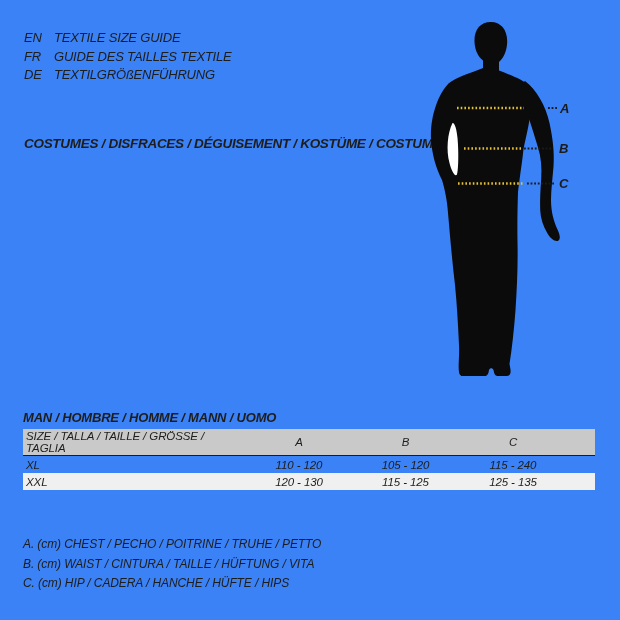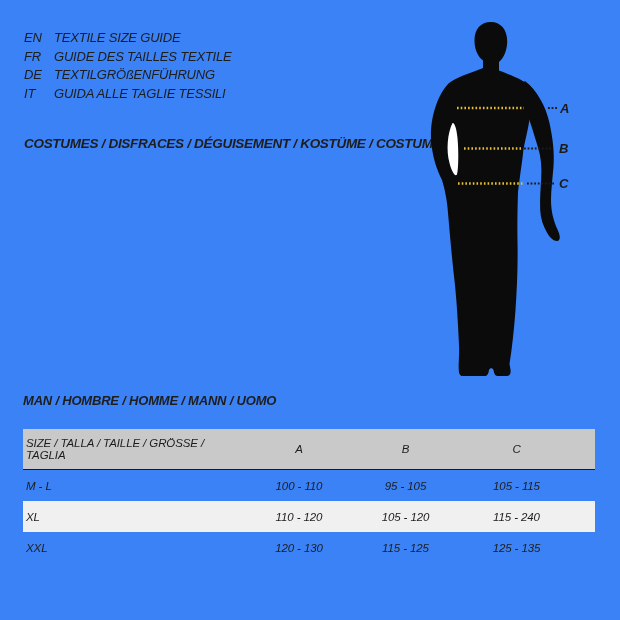"IT" div.lang-row { html: <div> <span>IT</span> <span>GUIDA ALLE TAGLIE TESSILI</span> </div> -> none }
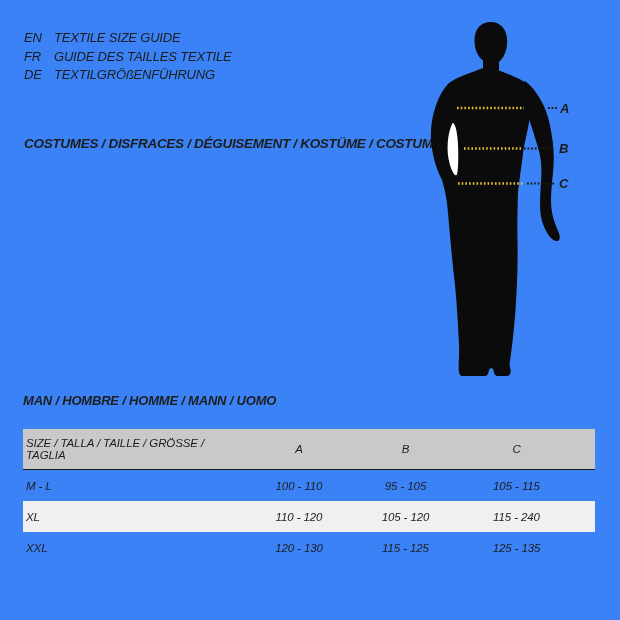"MAN / HOMBRE / HOMME" .man-title { top: 393px -> 410px }
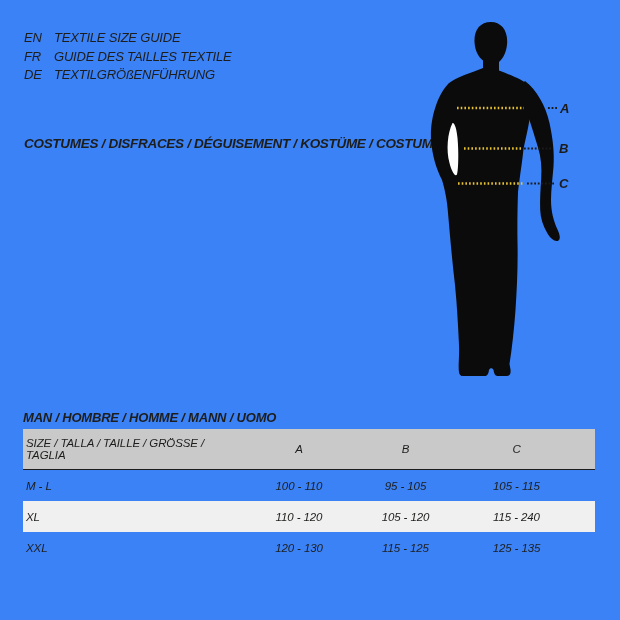"SIZE / TALLA / TAILLE" .size-table td, .size-table th { padding: 8px -> 1px }
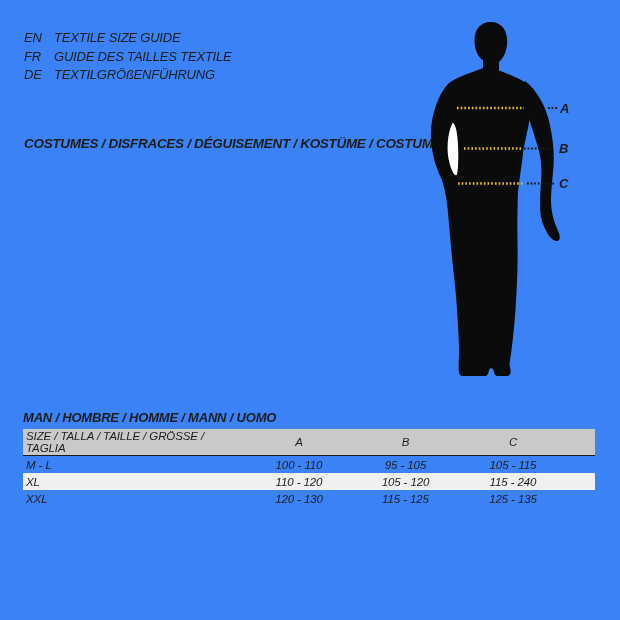"M - L" tr { html: <tr> <td>M - L</td> <td>100 - 110</td> <td>95 - 105</td> <td>105 - 115</td> </tr> -> none }
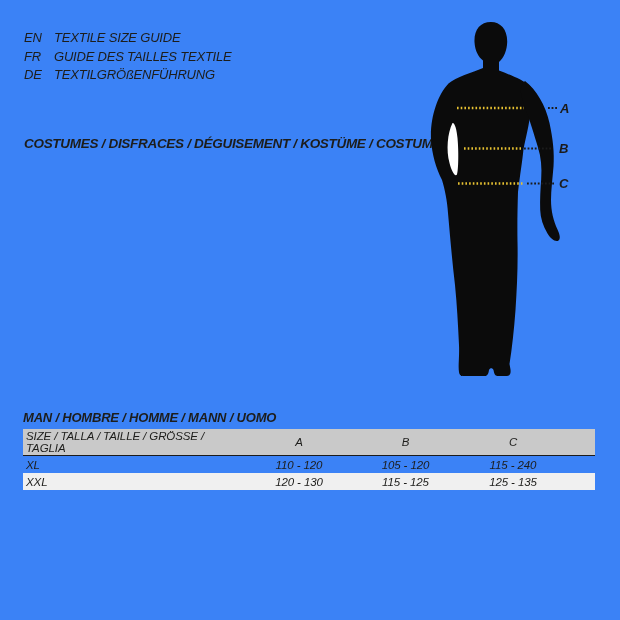"A. (cm) CHEST / PECHO" div.notes { html: none -> <div> <div>A. (cm) CHEST / PECHO / POITRINE / TRUHE / PETTO</div> <div>B. (cm) WAIST / CINTURA / TAILLE / HÜFTUNG / VITA</div> <div>C. (cm) HIP / CADERA / HANCHE / HÜFTE / HIPS</div> </div> }
